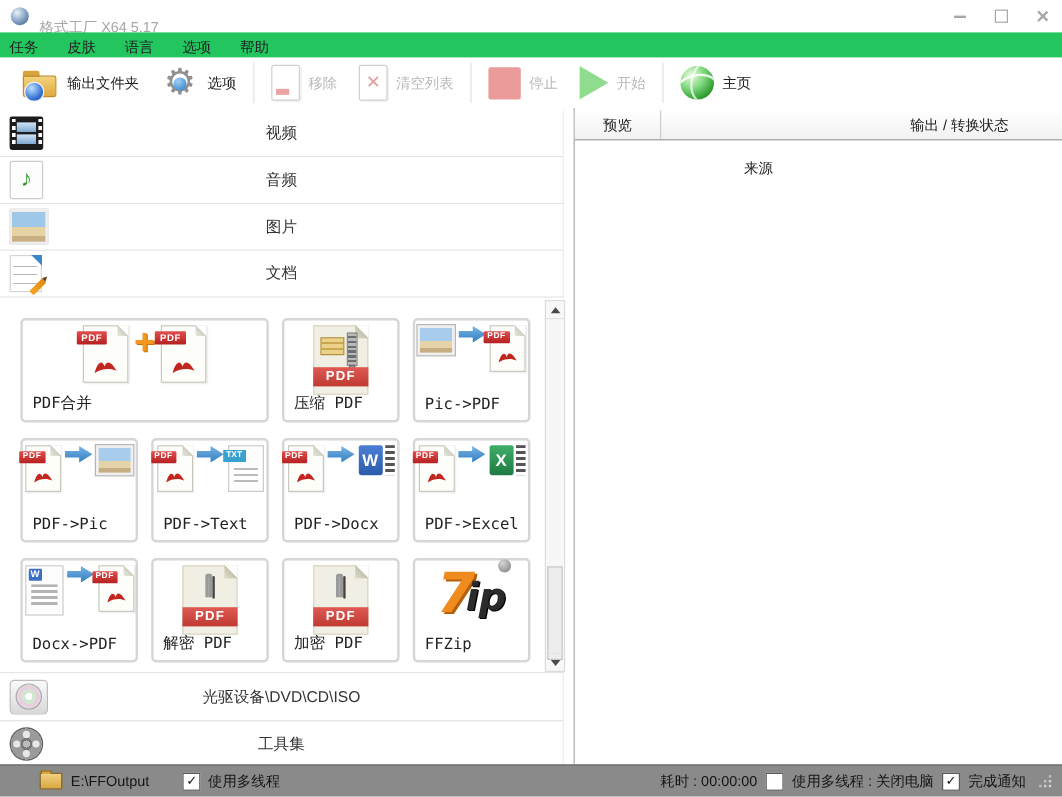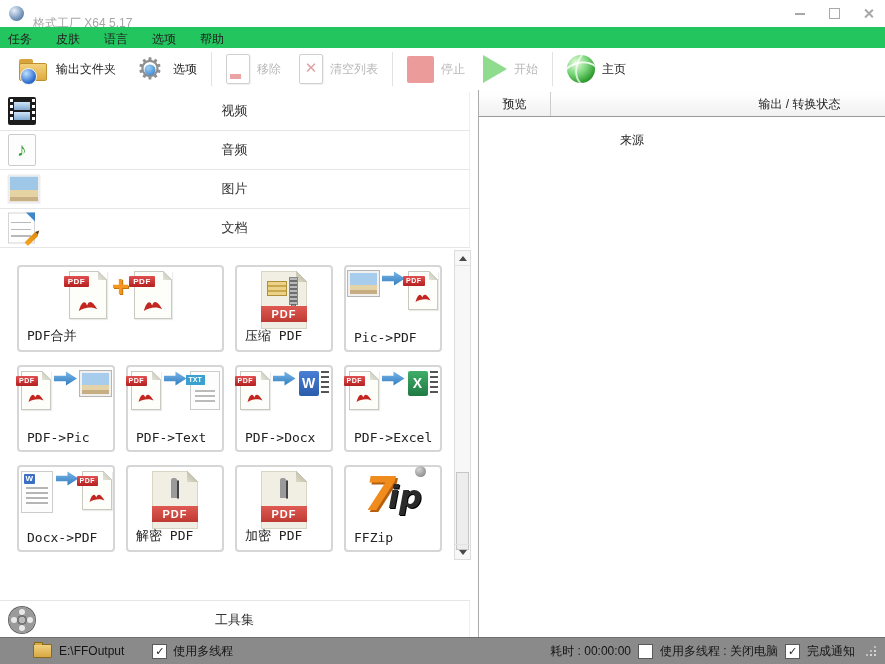"光驱设备\DVD\CD\ISO" div.brow { html: none -> <div> <span></span> <span>光驱设备\DVD\CD\ISO</span> </div> }
